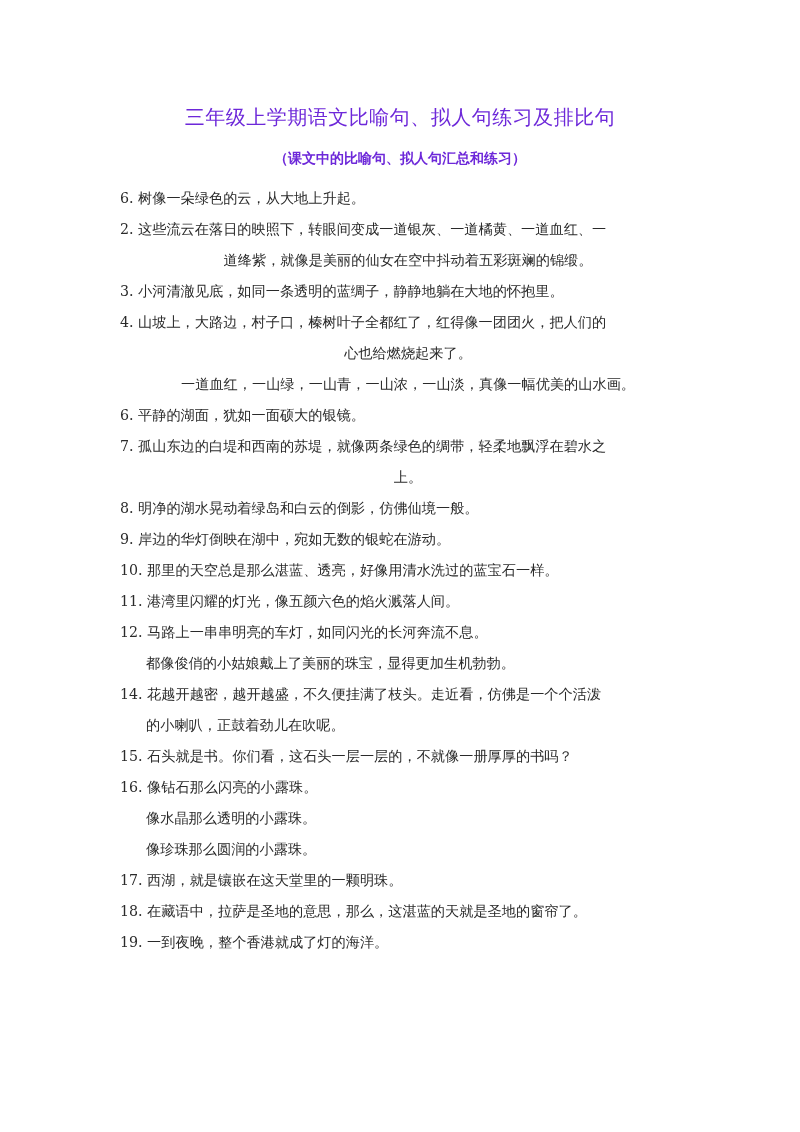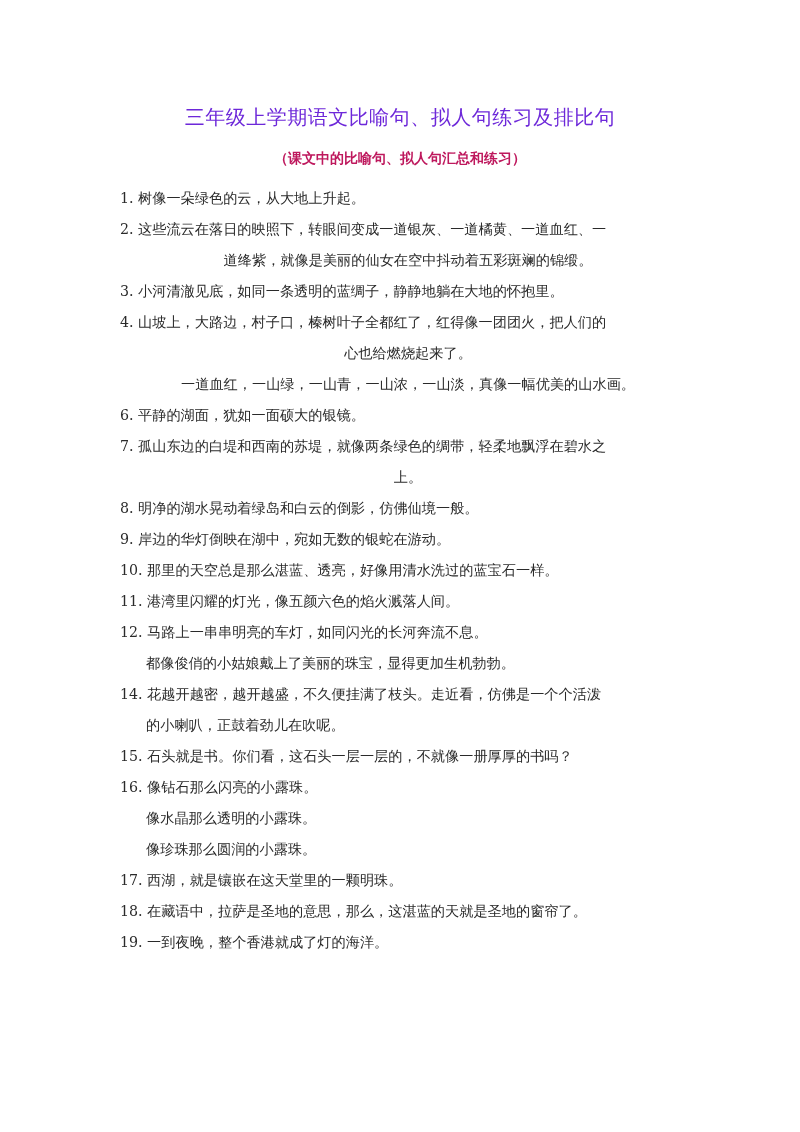"（课文中的比喻句、拟人句汇总和练习）" .subtitle { color: #be185d -> #6d28d9 }
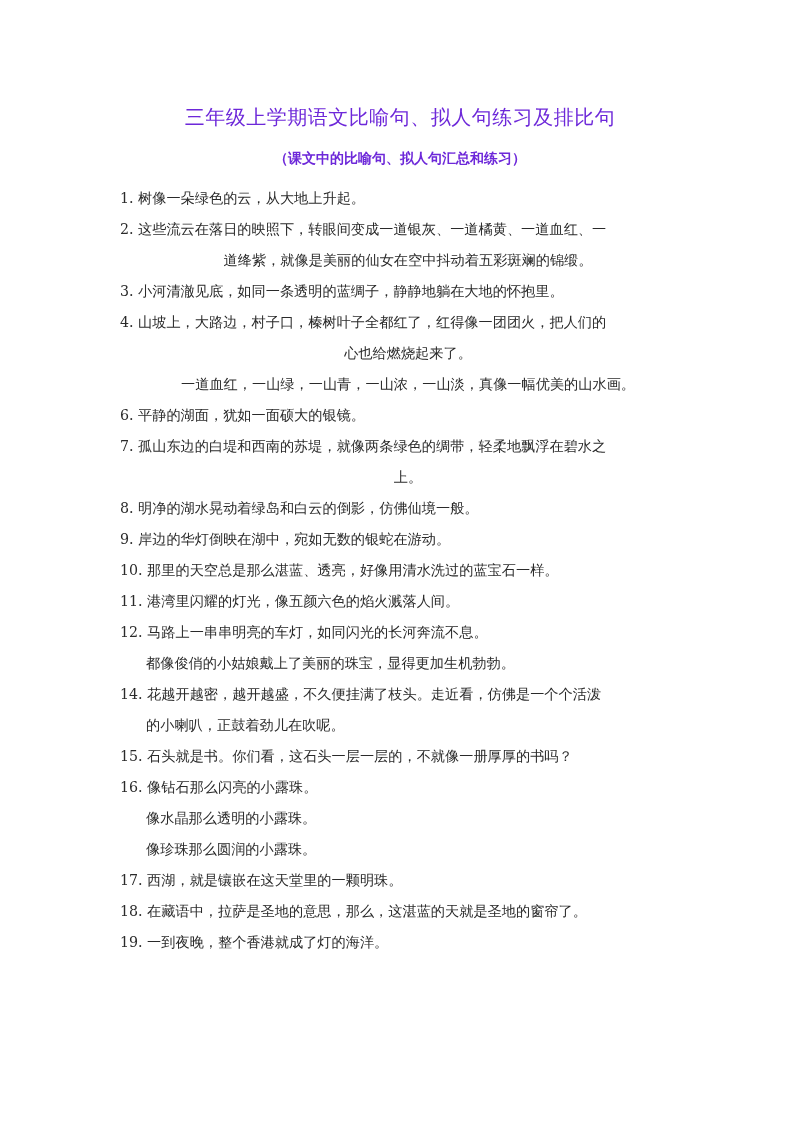"1. 树像一朵绿色的云，从大地上升起。" span.line { text: 1 -> 6 }
